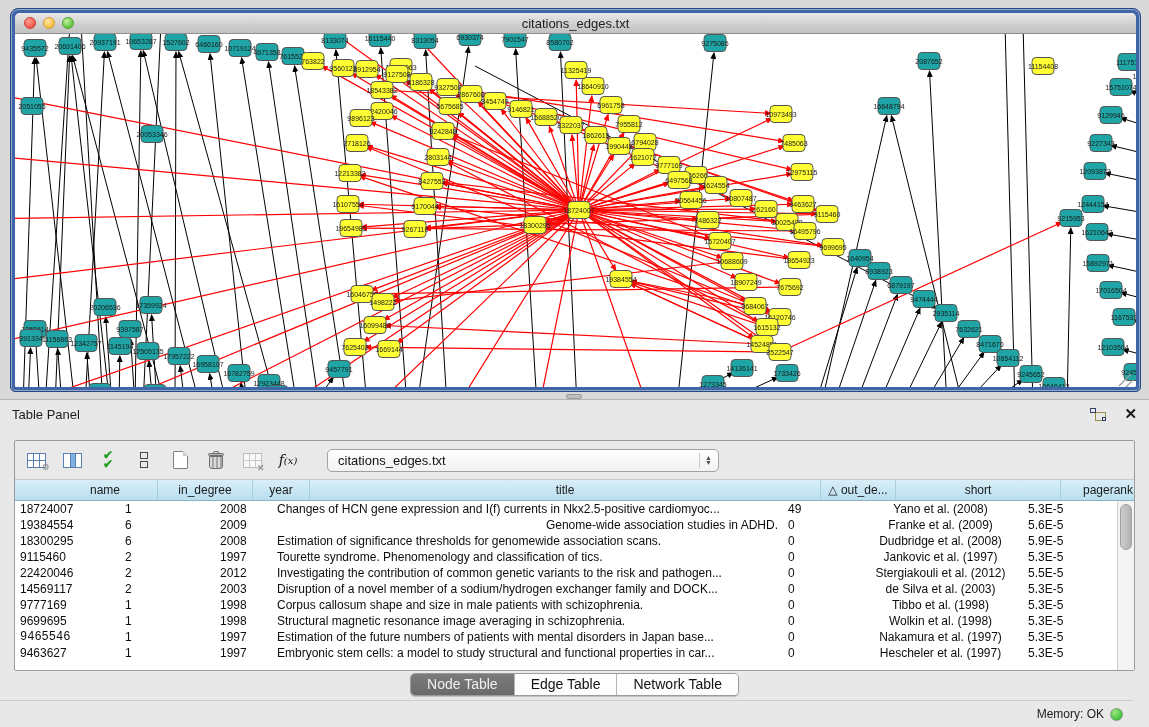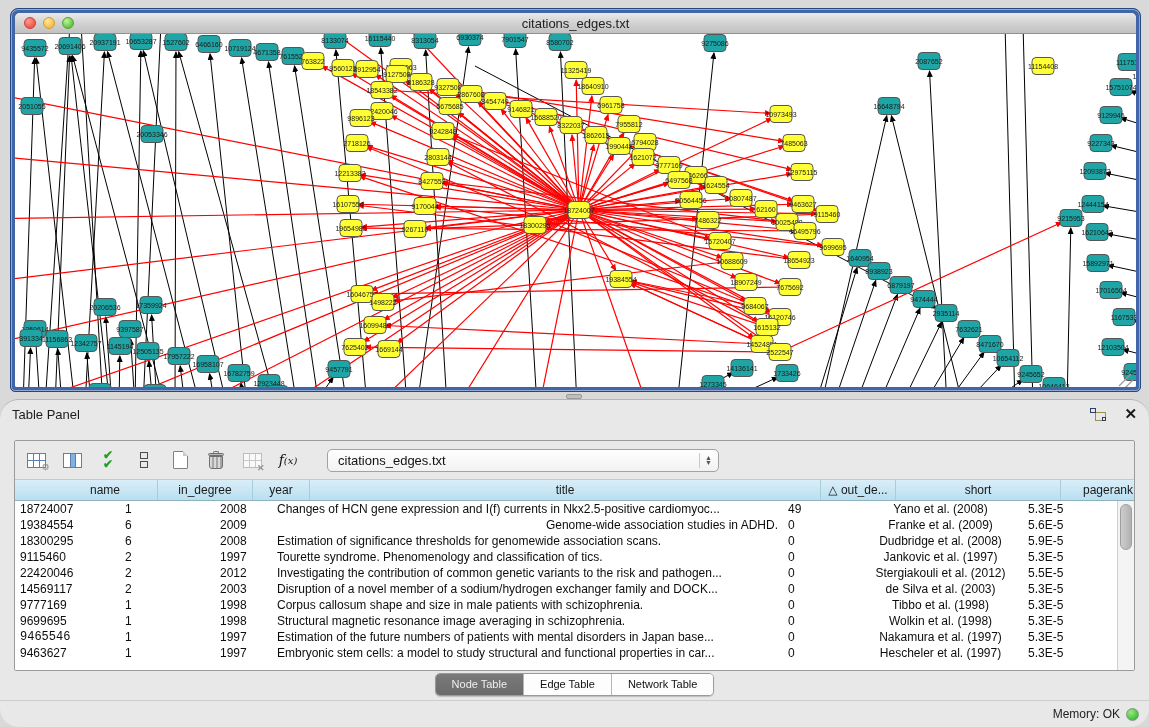"Table Panel" .table-panel { border-radius: 19px -> none }
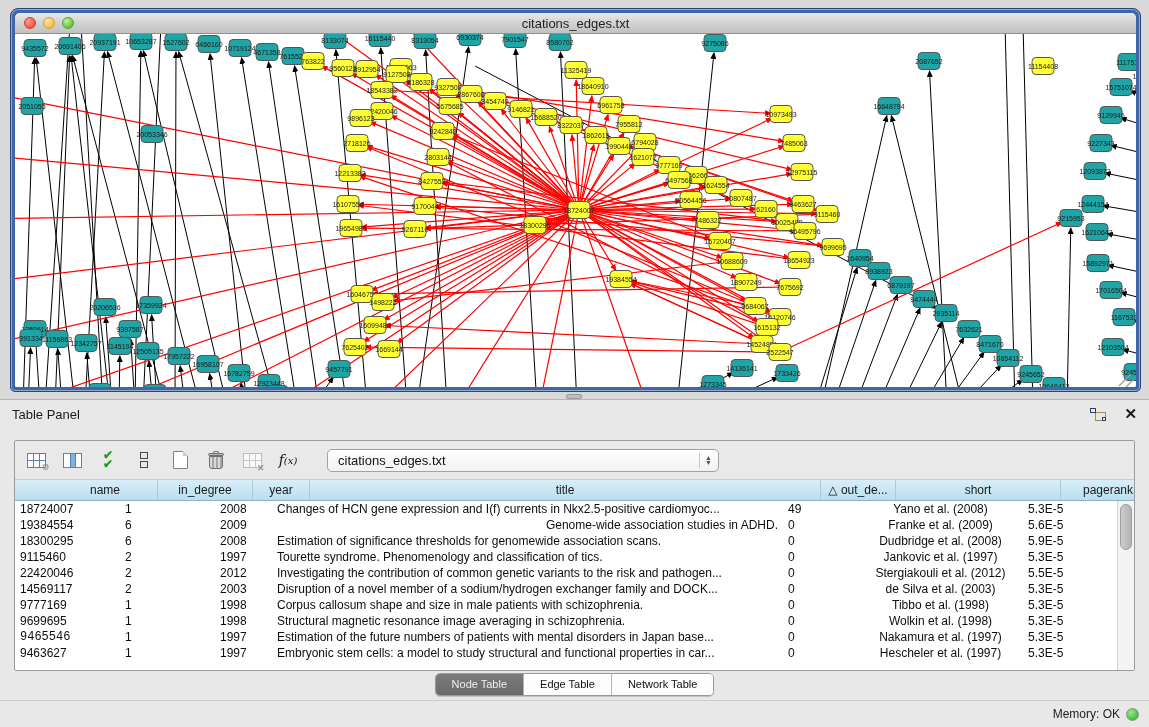"Node Table" .seg-btn { font-size: 11px -> 14px }
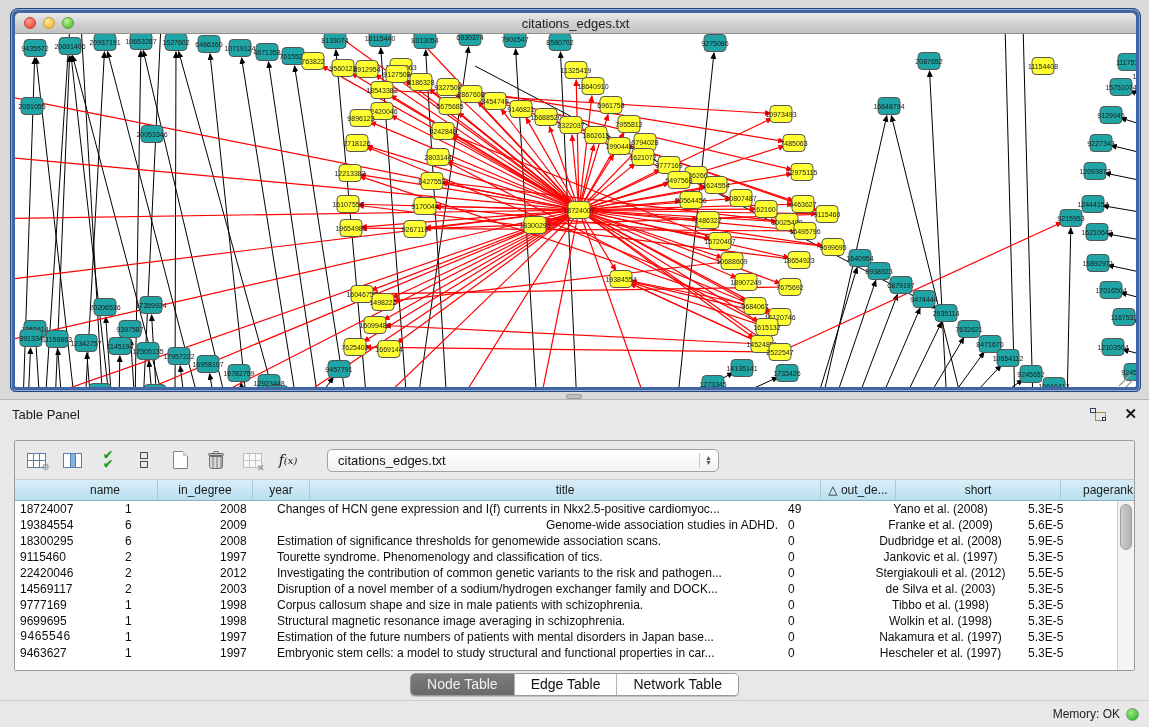"Memory: OK" .statusbar { right: 0 -> 16px }
